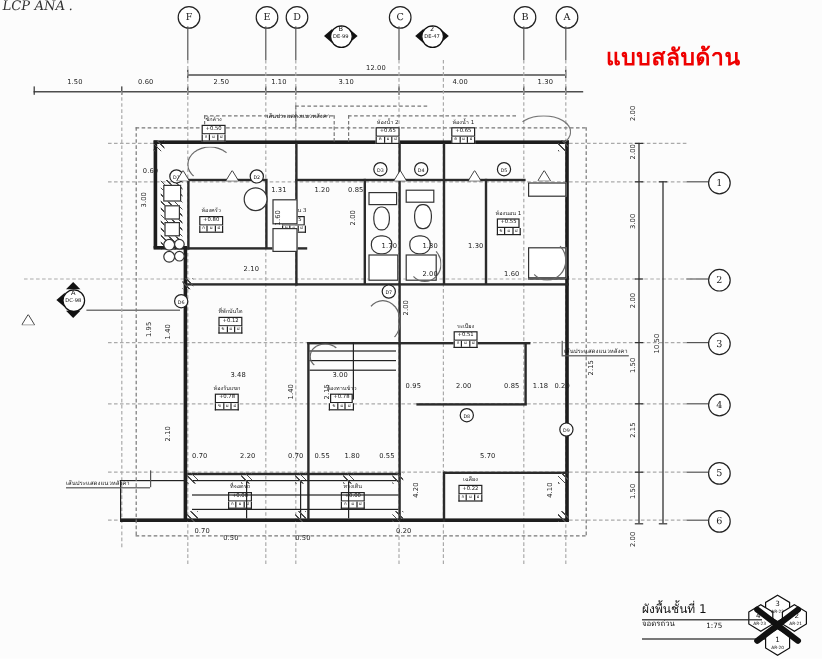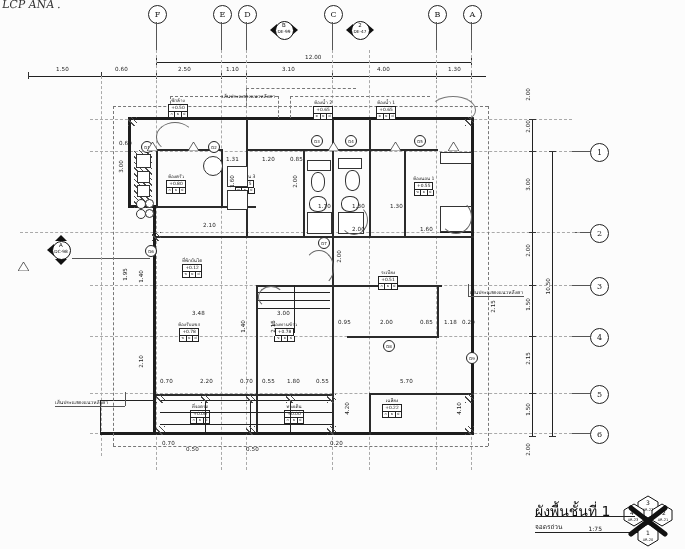"แบบสลับด้าน" div { html: none -> <div>แบบสลับด้าน</div> }
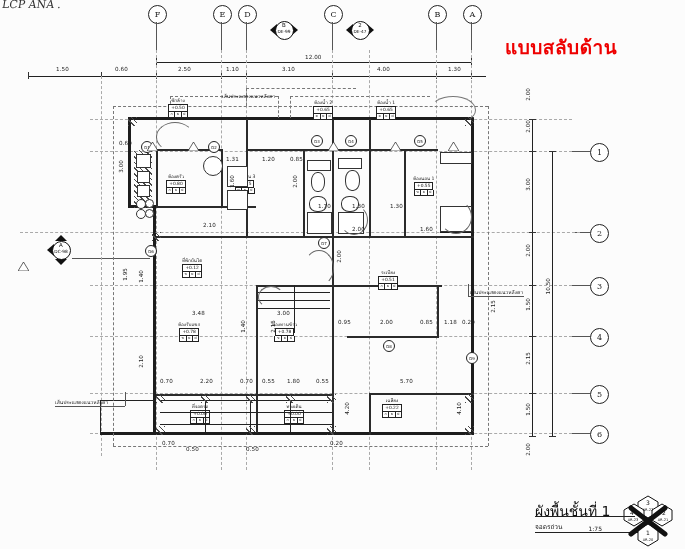"ผังพื้นชั้นที่ 1" #title .t { font-size: 14px -> 10px }
